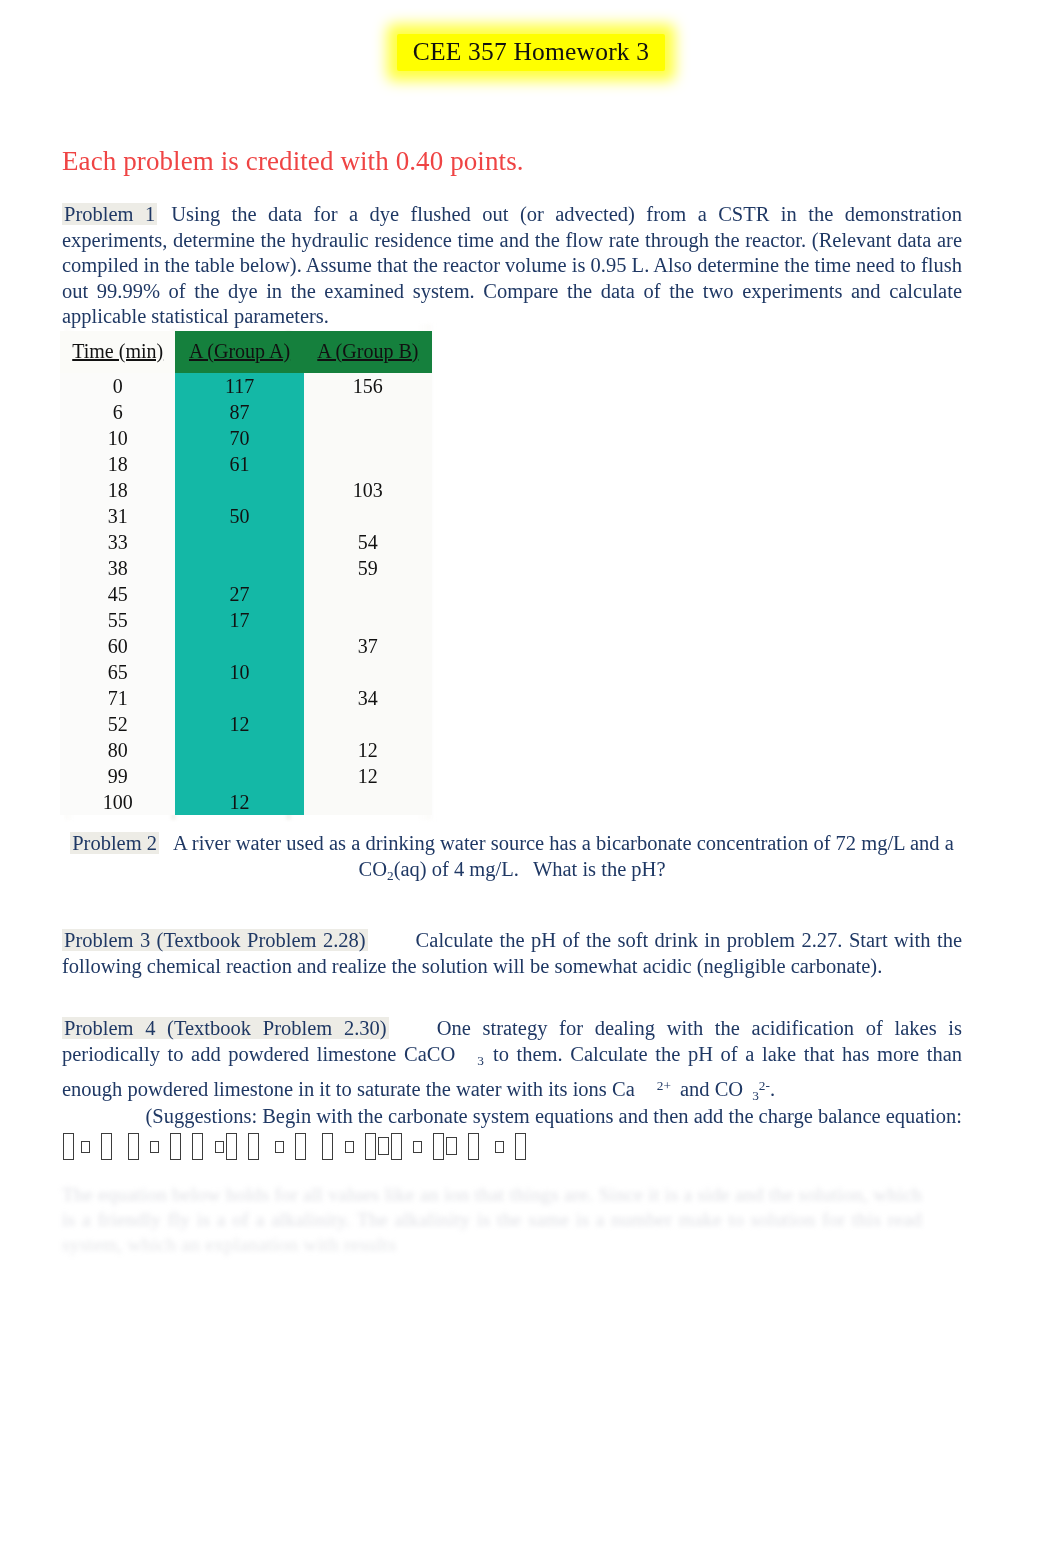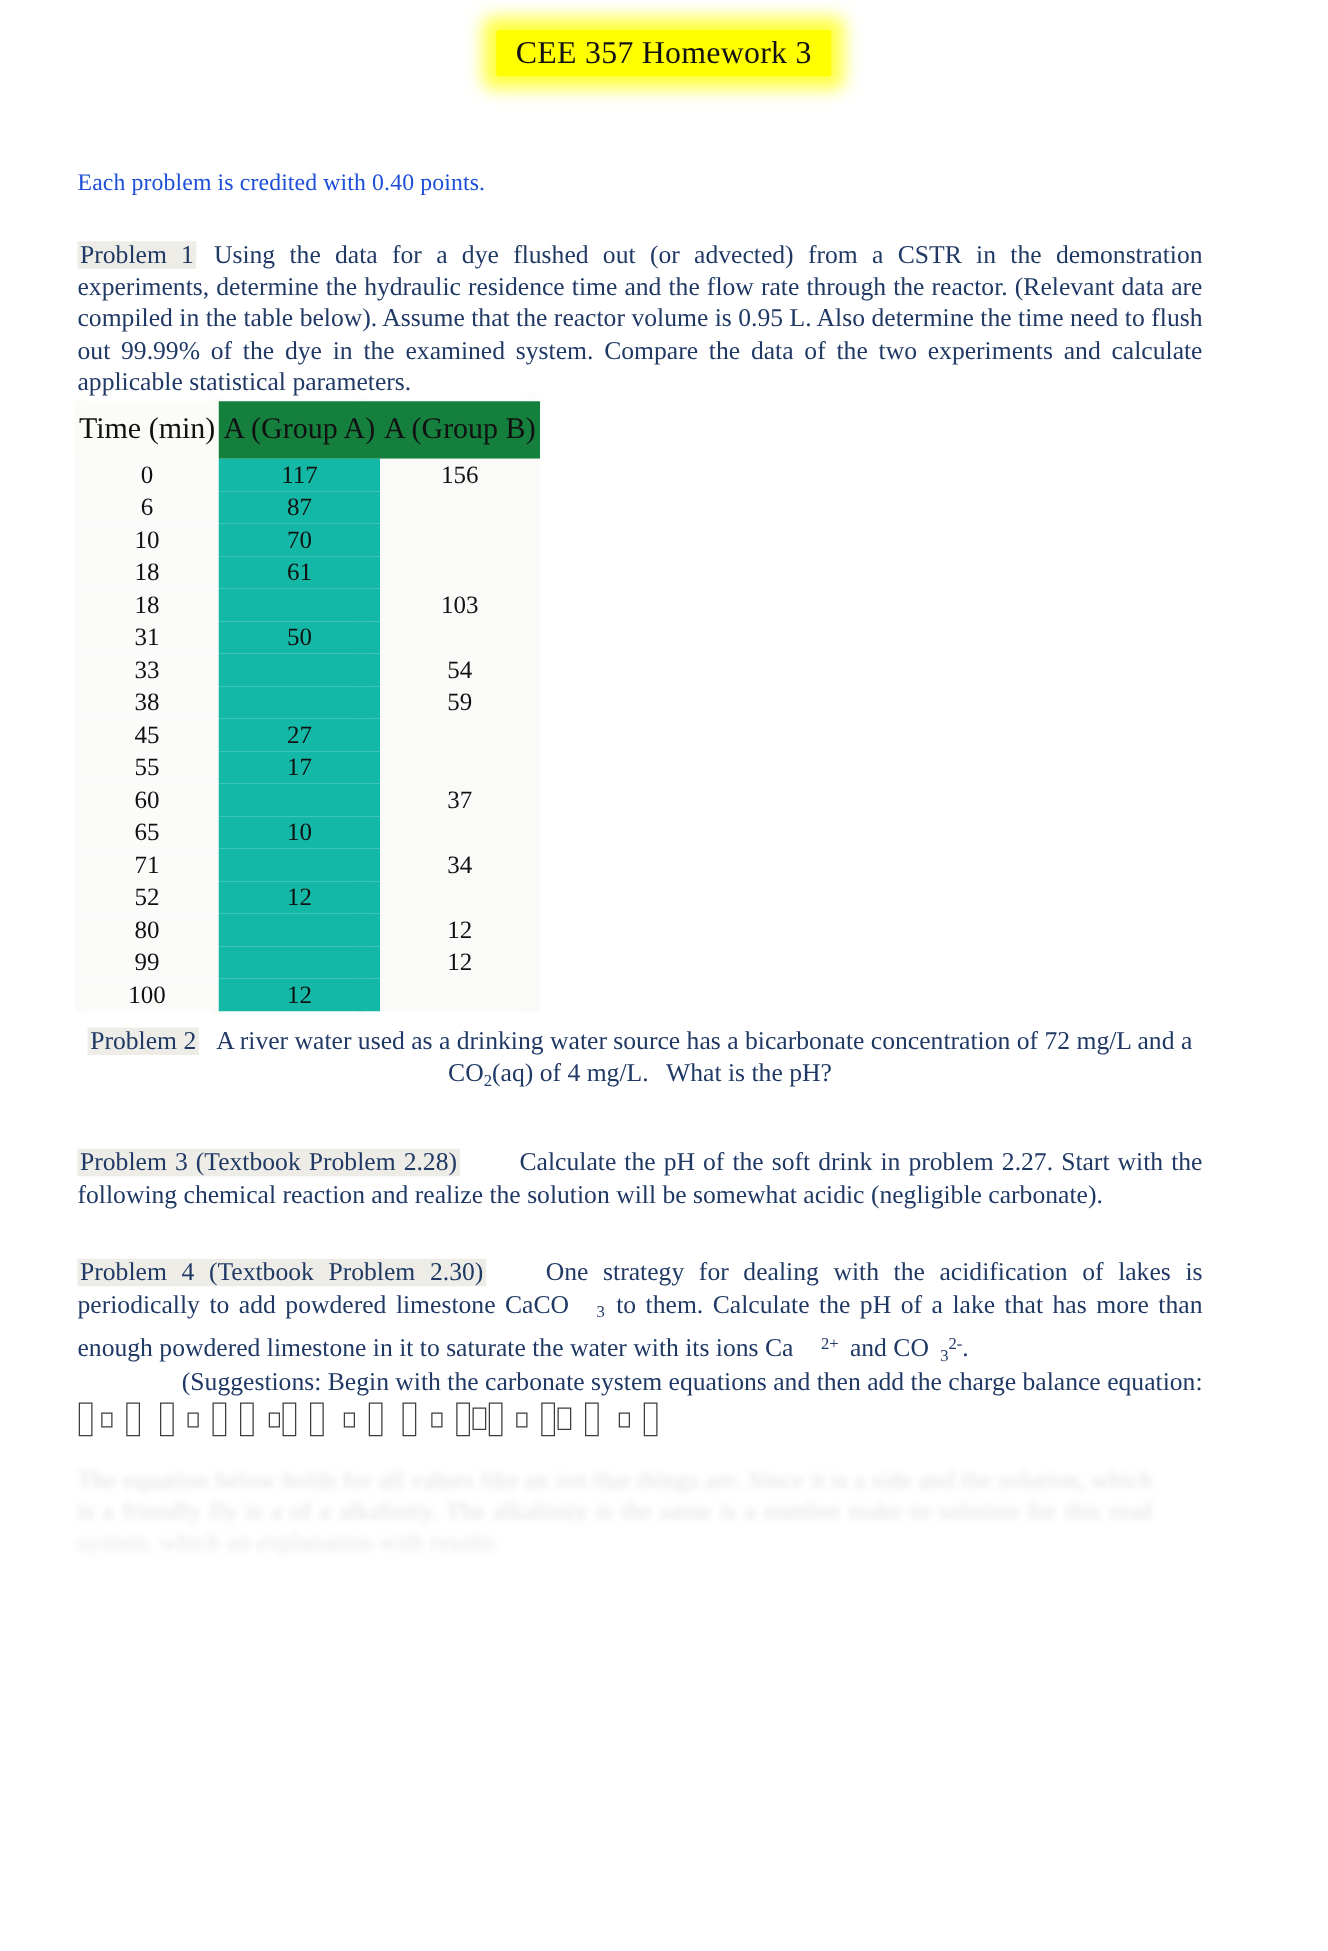"CEE 357 Homework 3" .title-wrap { margin-top: 24px -> 34px }
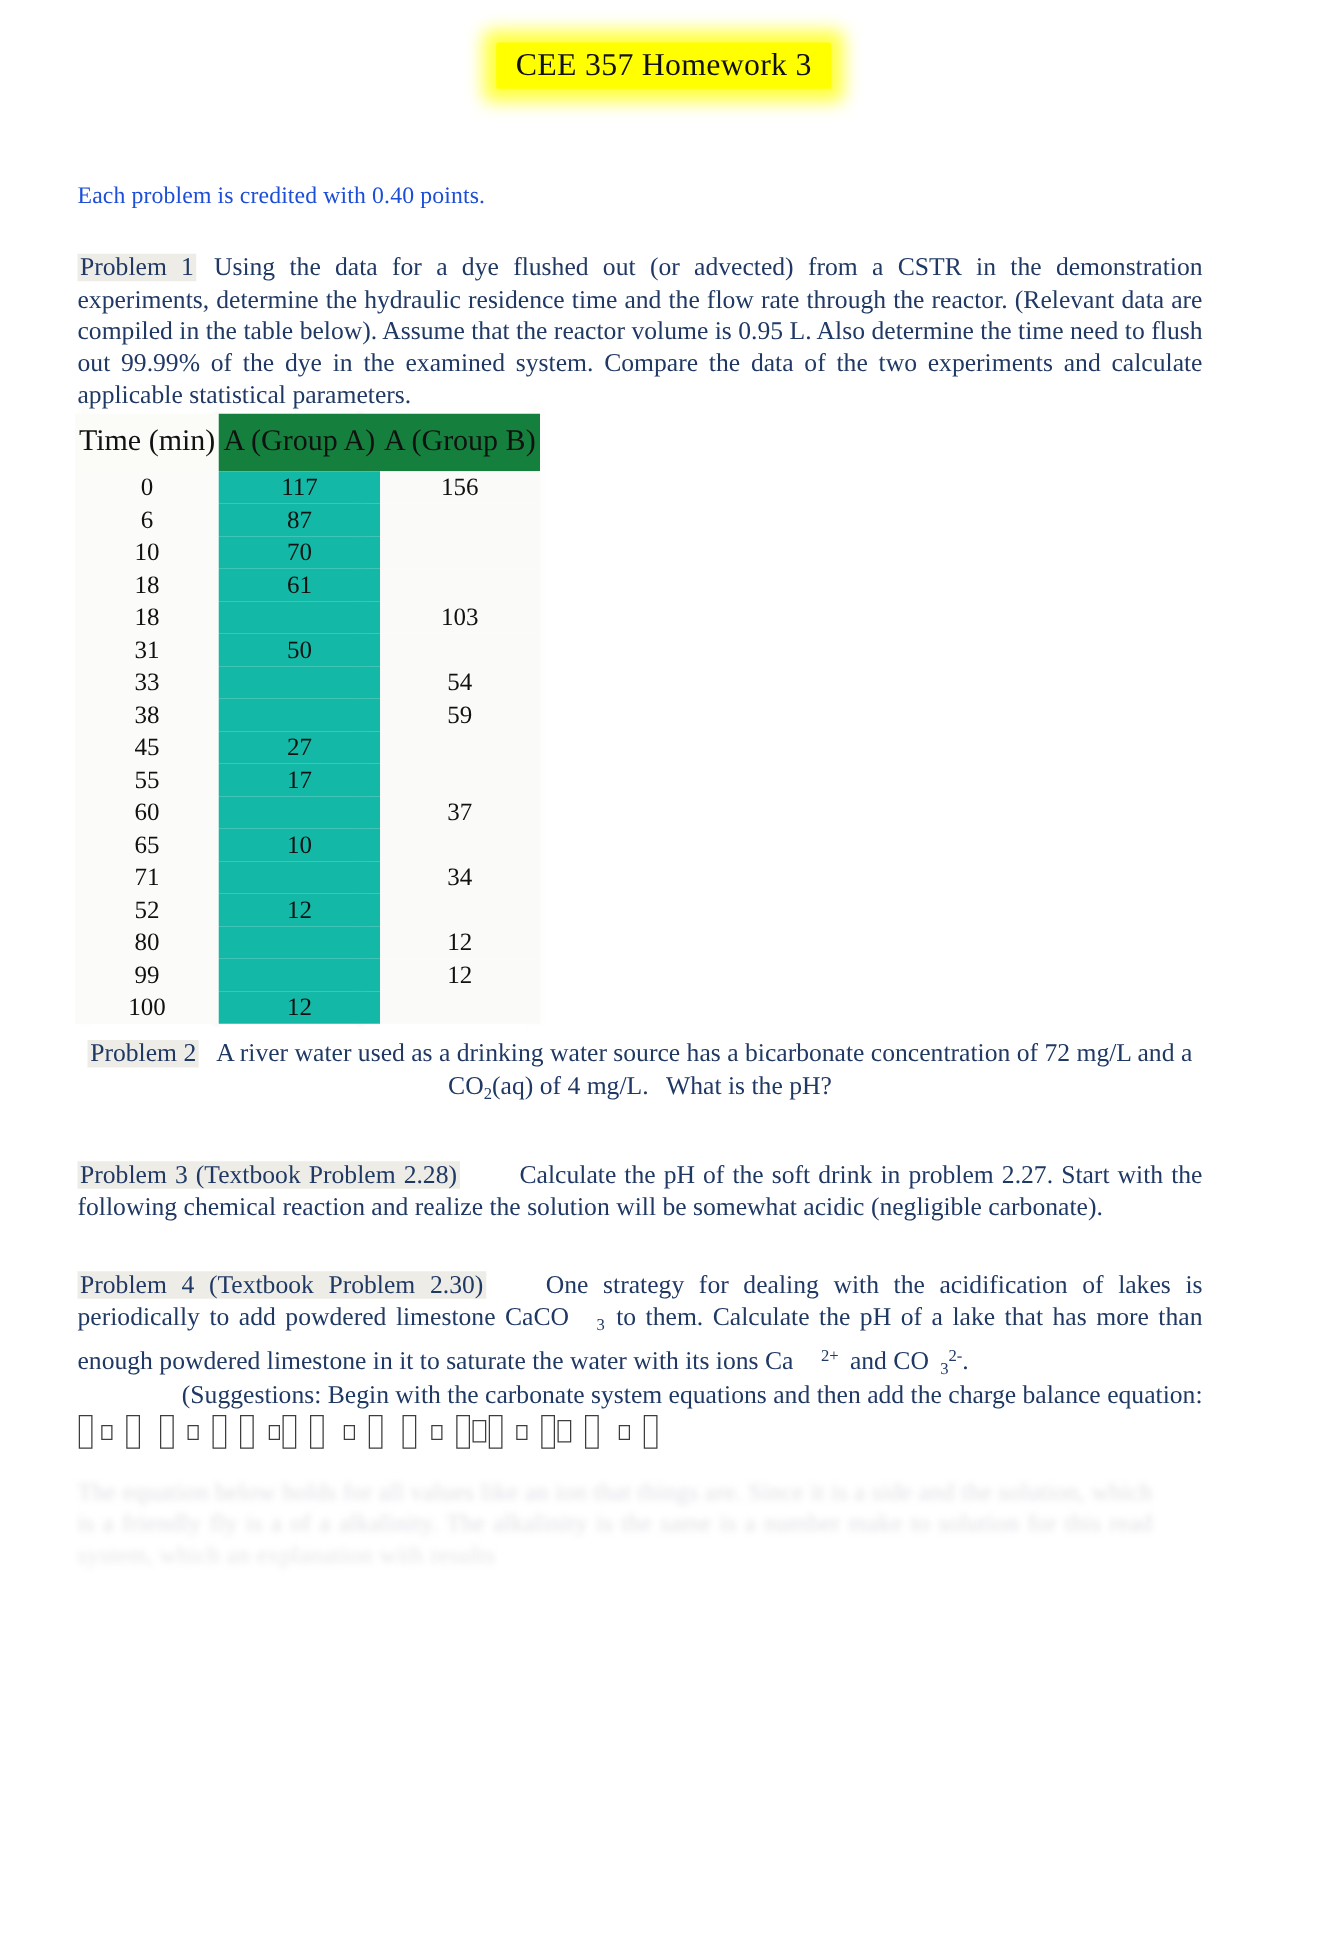"Each problem is credited with" .intro { color: #1d4ed8 -> #ef4444; font-size: 19px -> 27px }
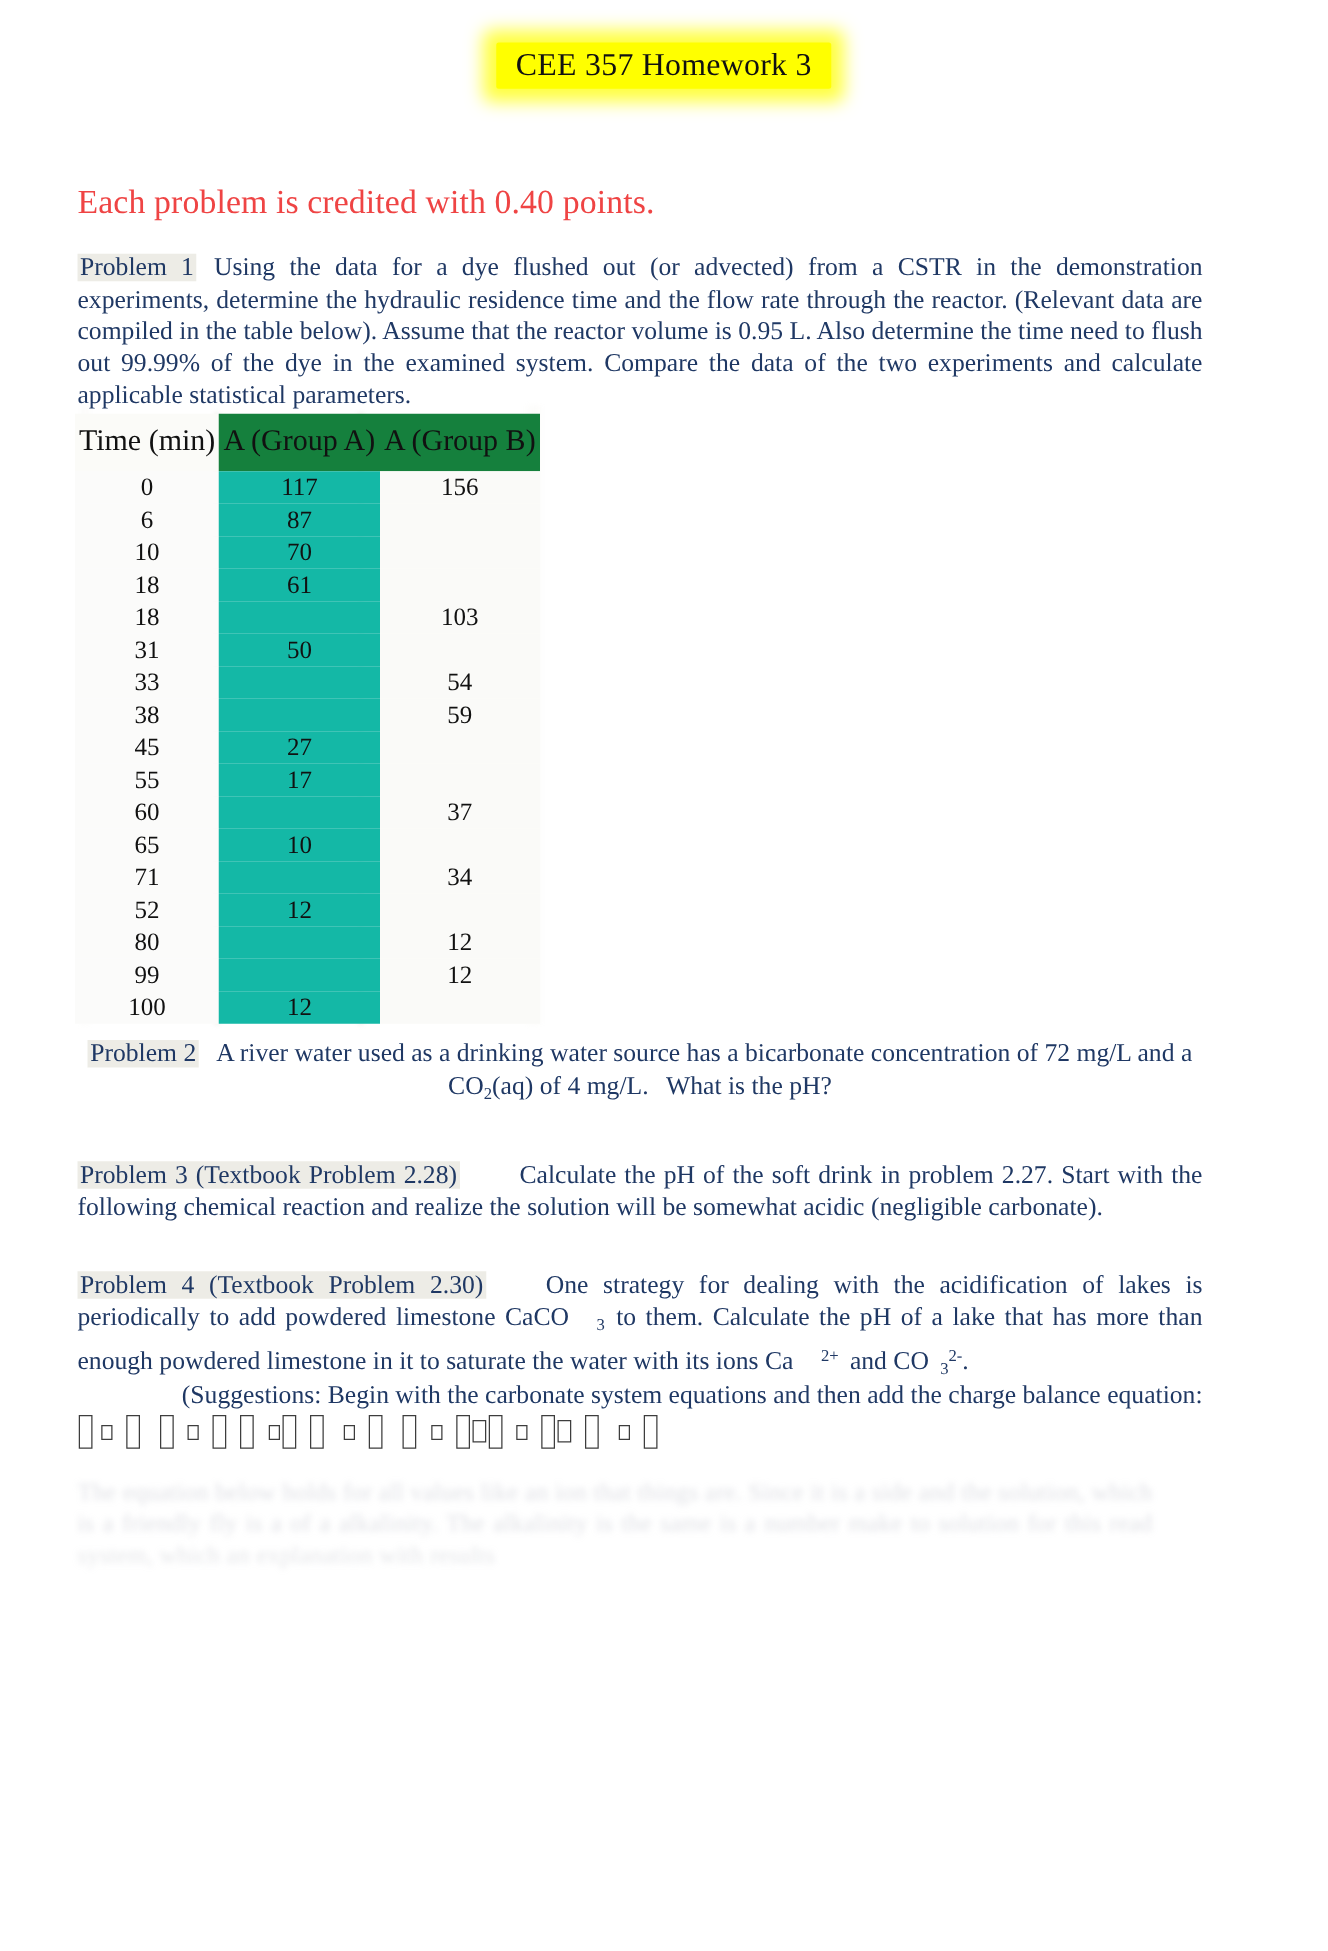"Time (min)" table.data th { font-size: 24px -> 20px; text-decoration: none -> underline }
